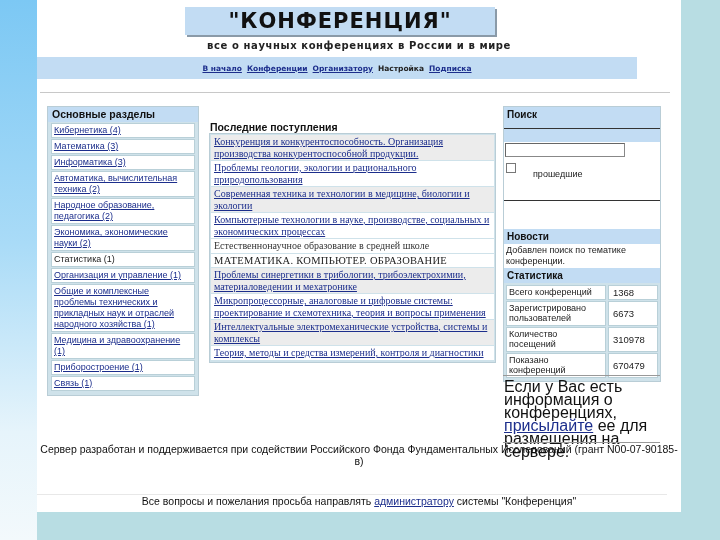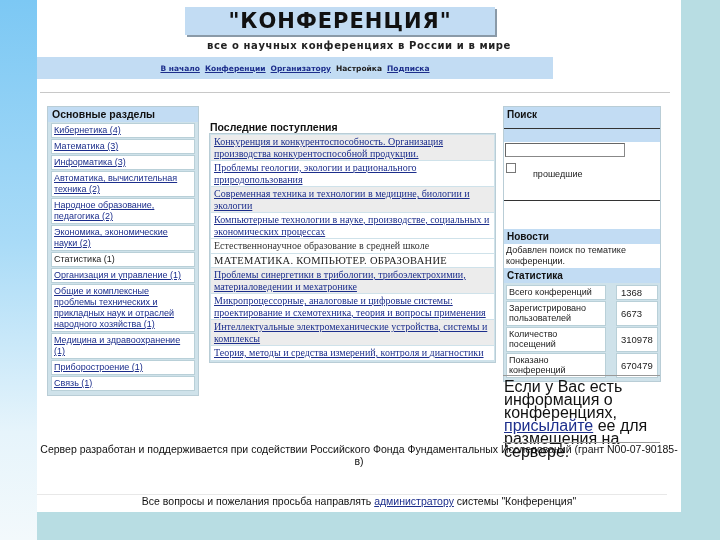"В начало" .navbar { width: 516px -> 600px }
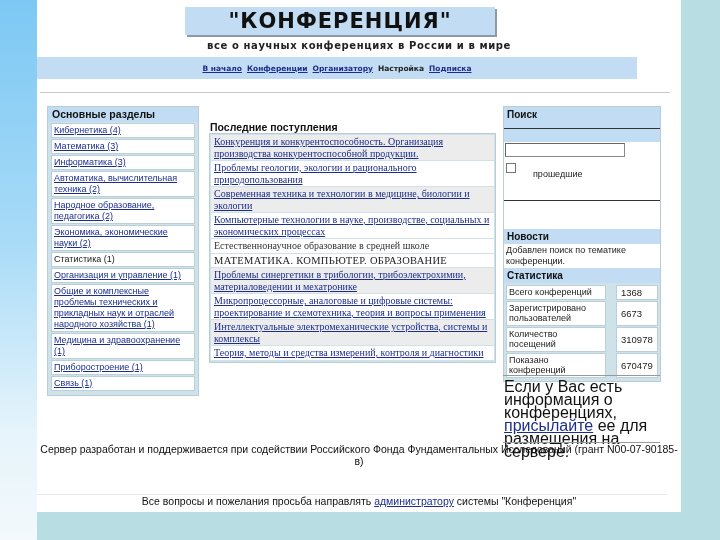"1368" .stats-row .val { margin-left: 8px -> none }
